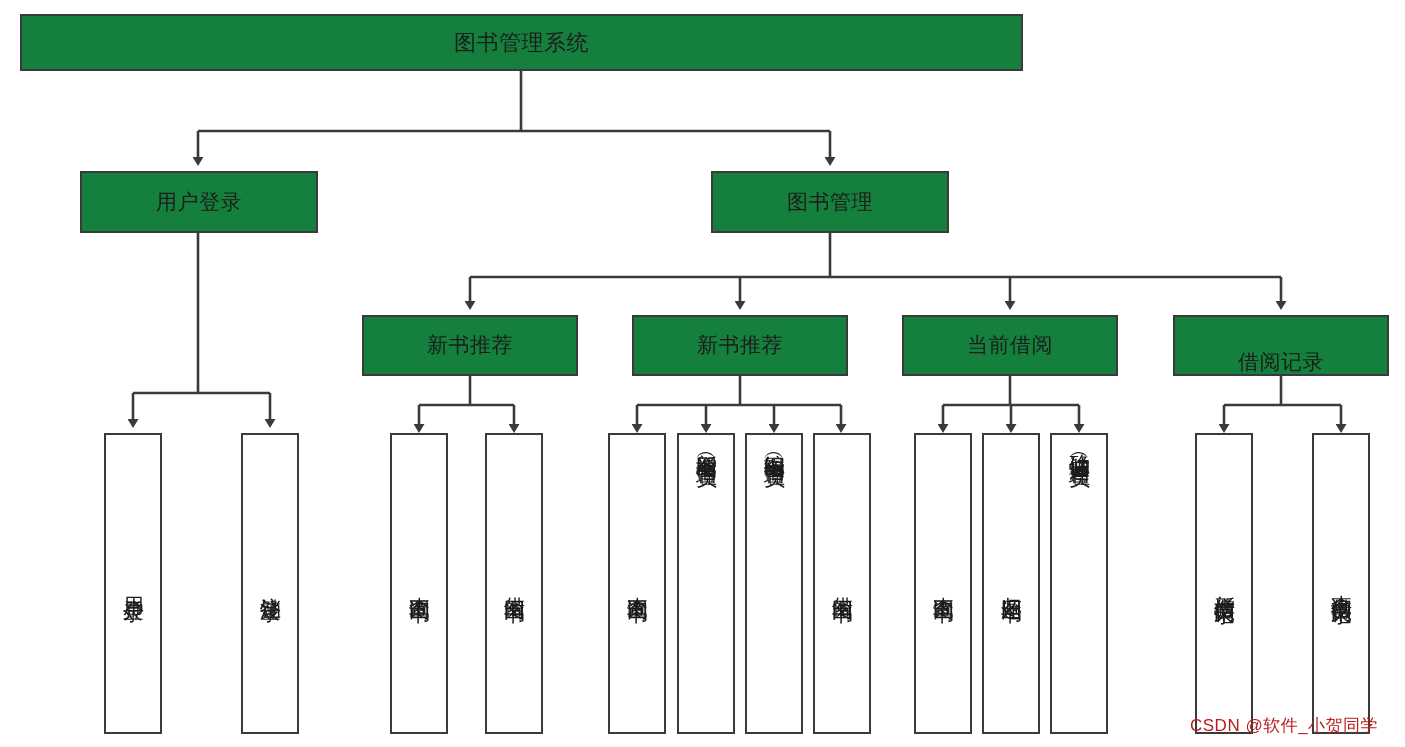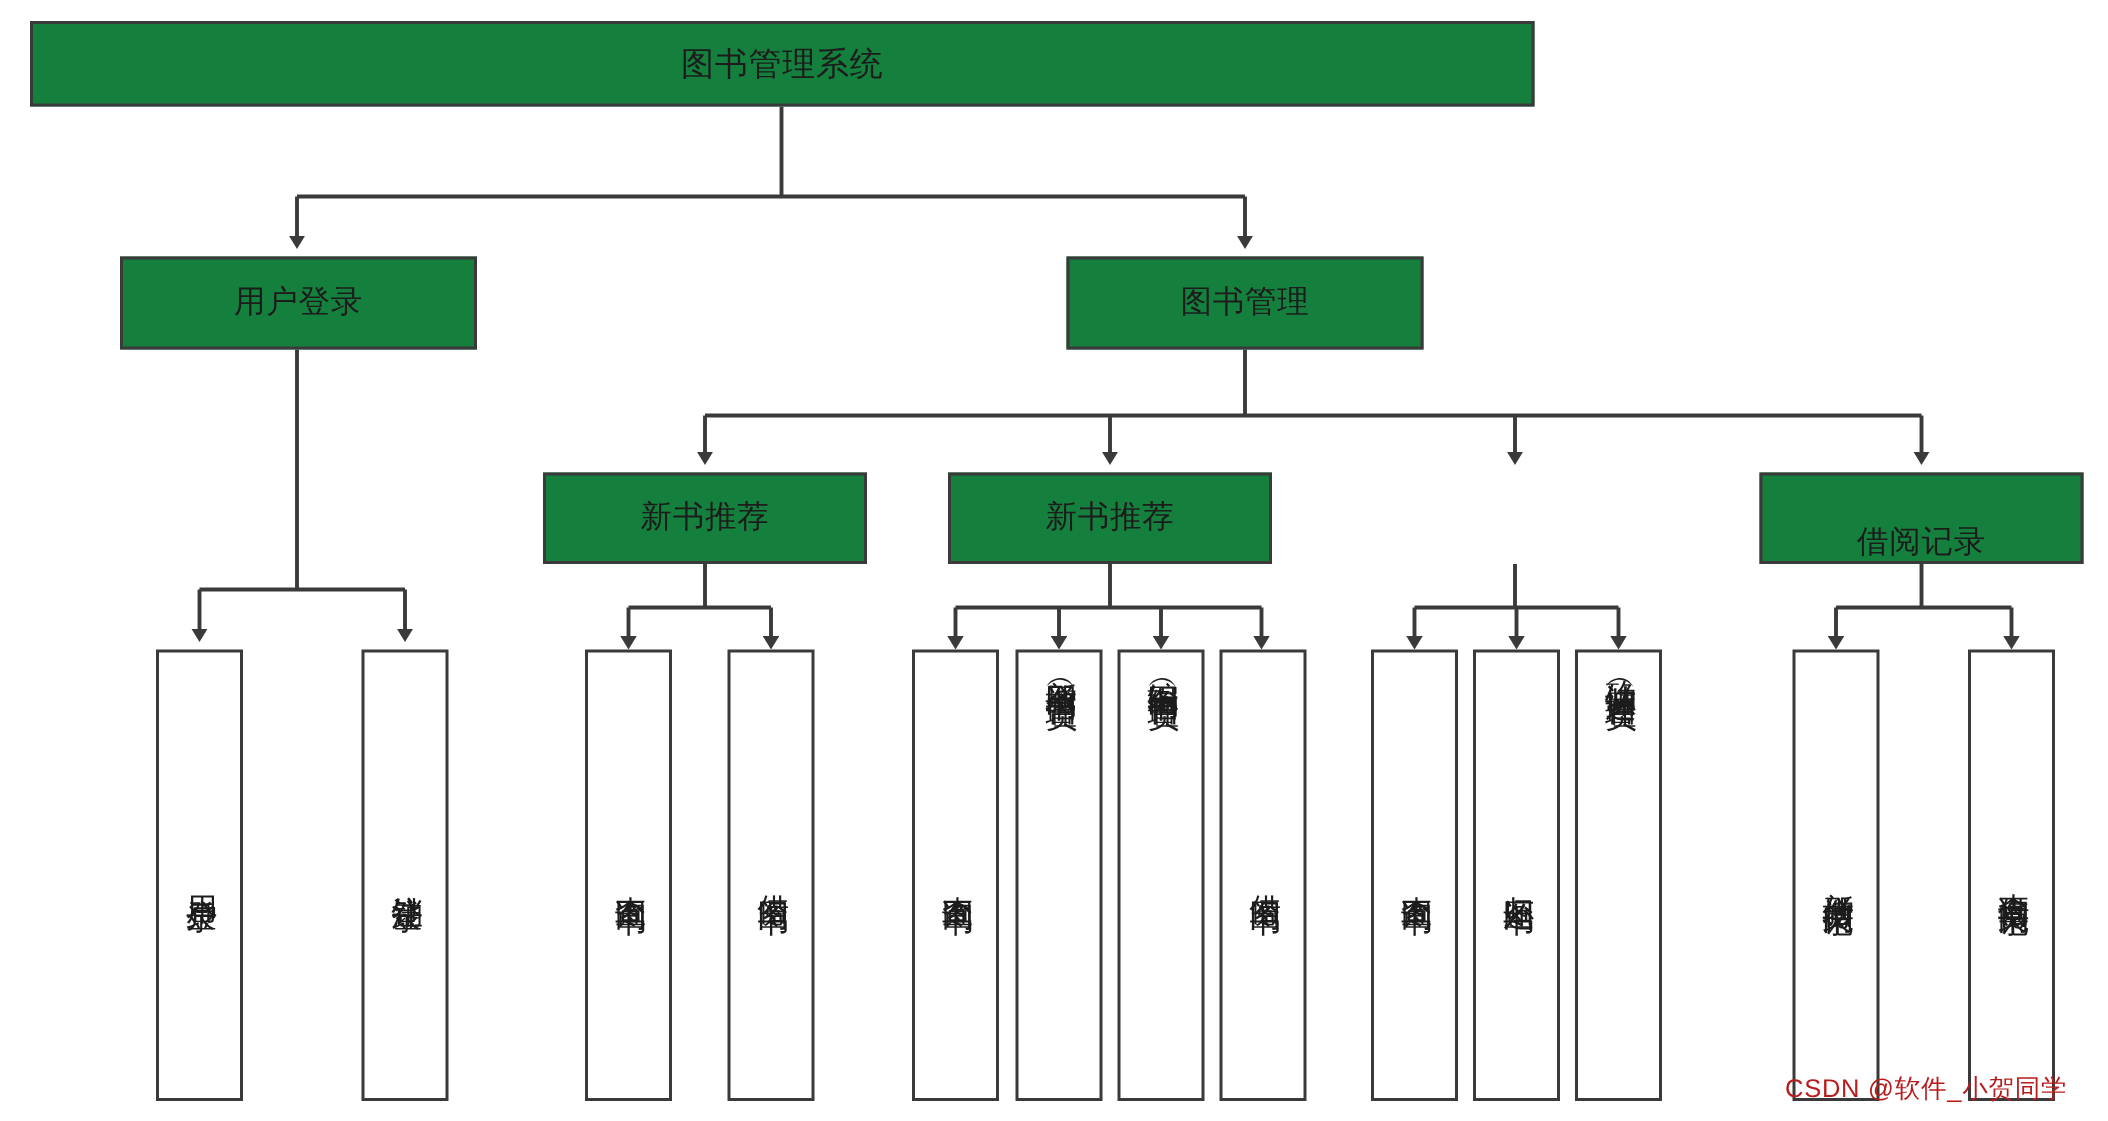"当前借阅" div.node { html: none -> <div> <span>当前借阅</span> </div> }
